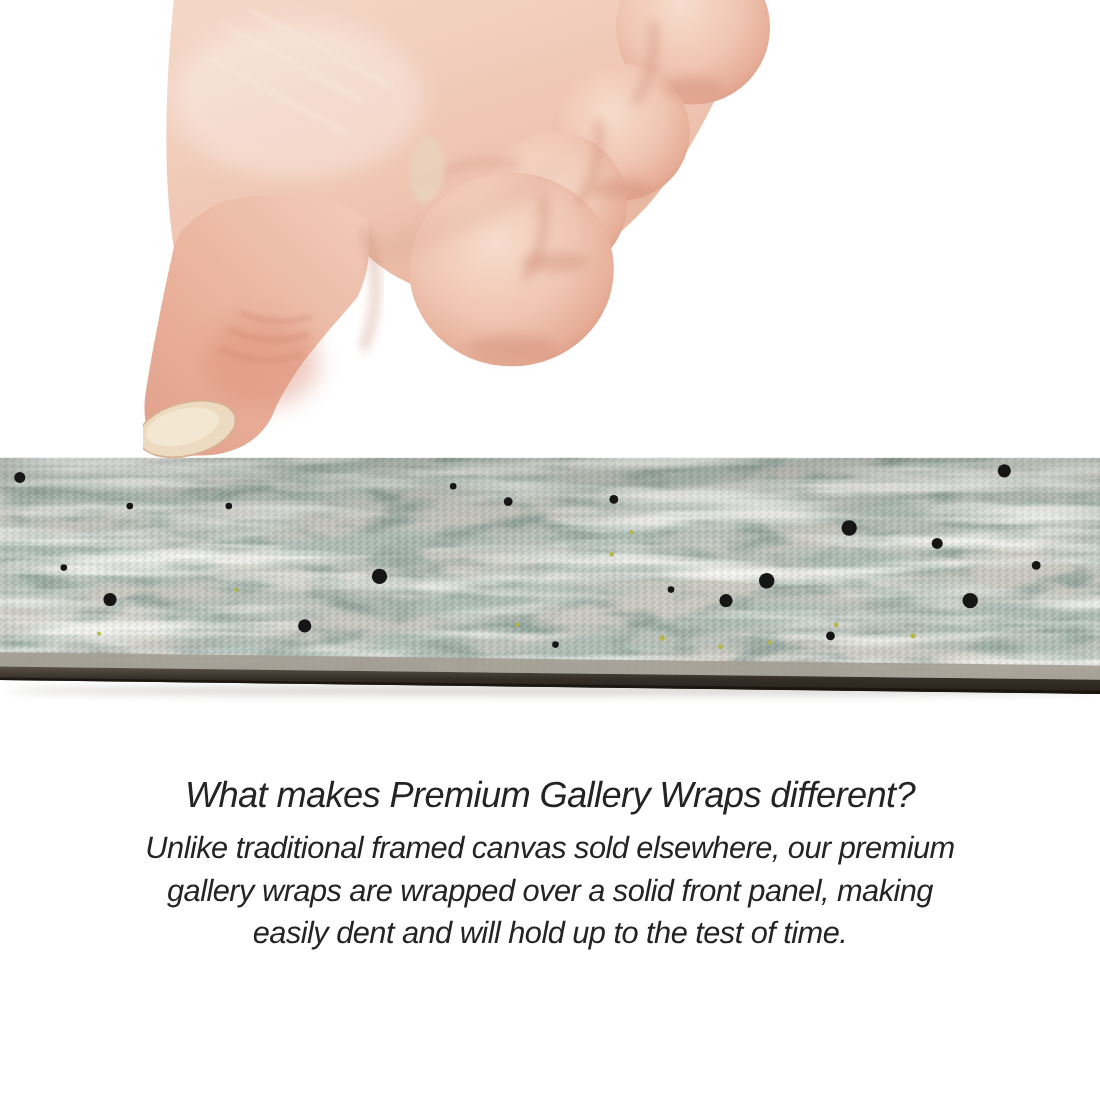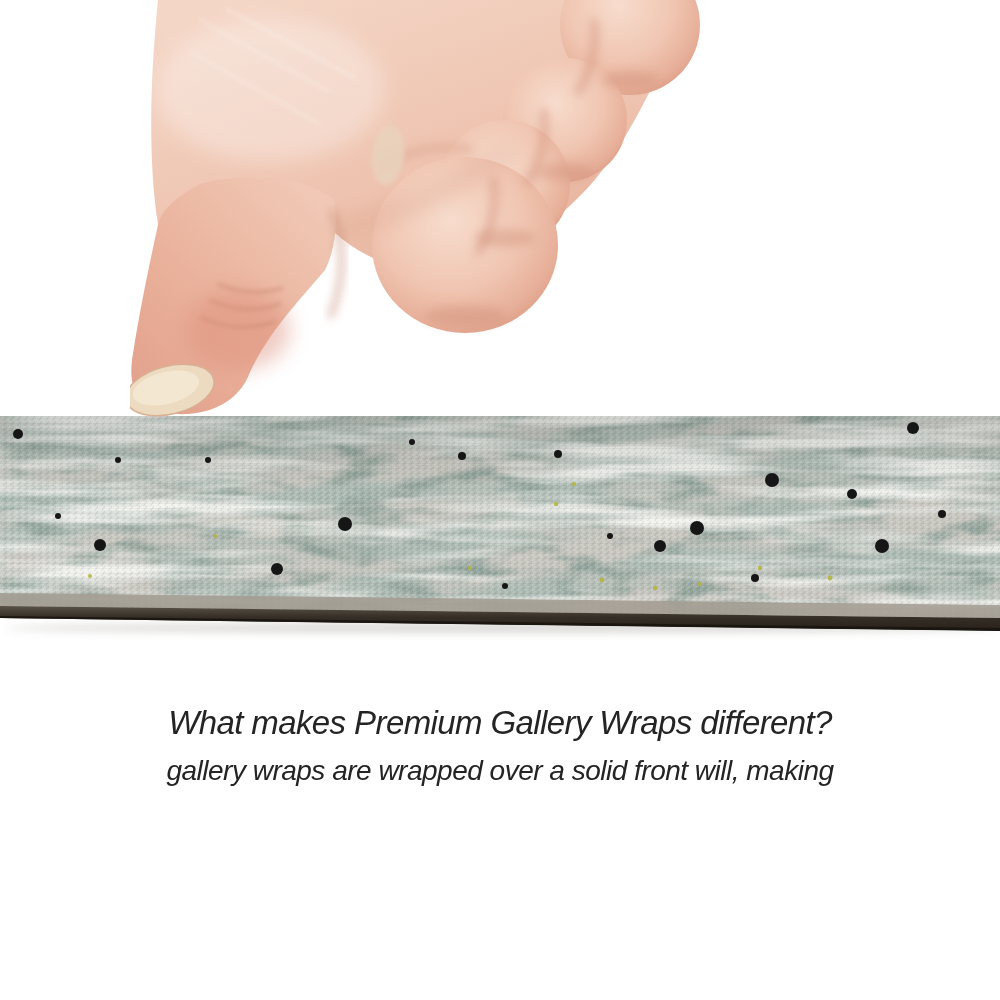"Unlike traditional framed canvas sold" p { html: none -> <p>Unlike traditional framed canvas sold elsewhere, our premium</p> }
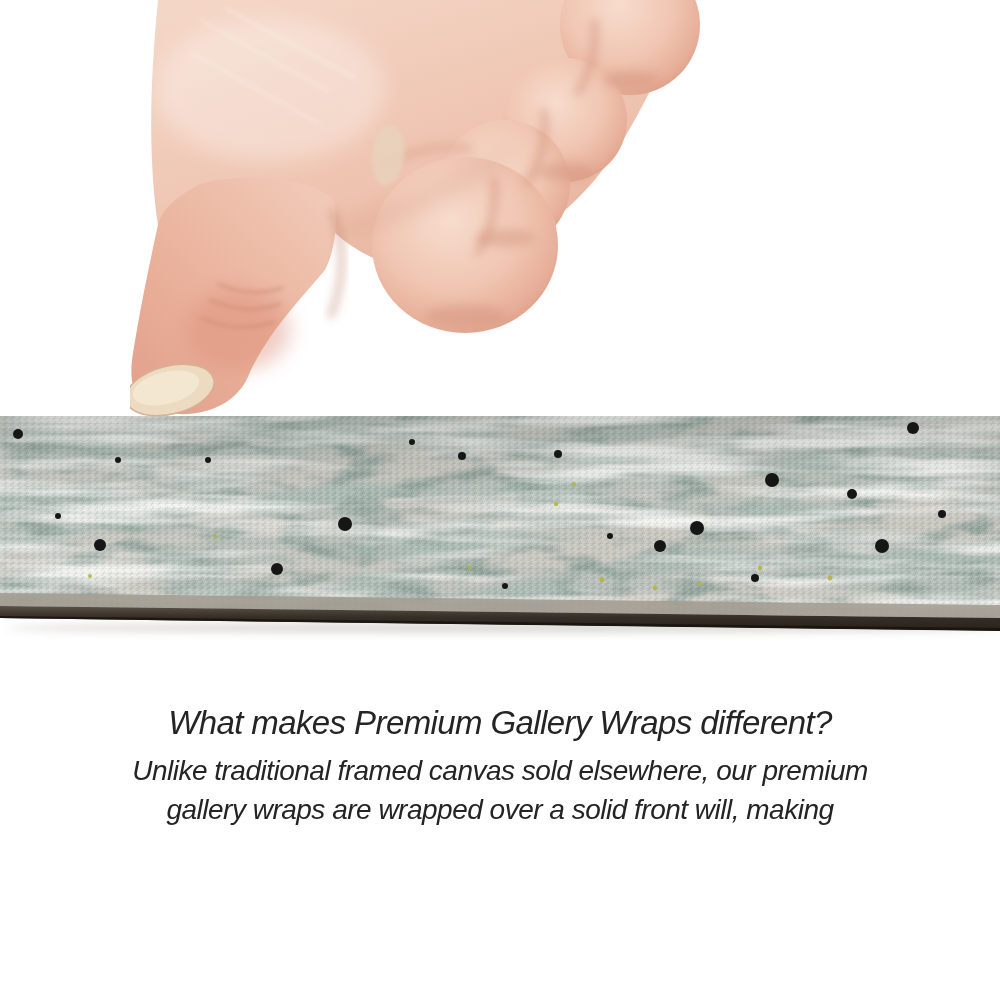"gallery wraps are wrapped over" p { text: will -> panel }
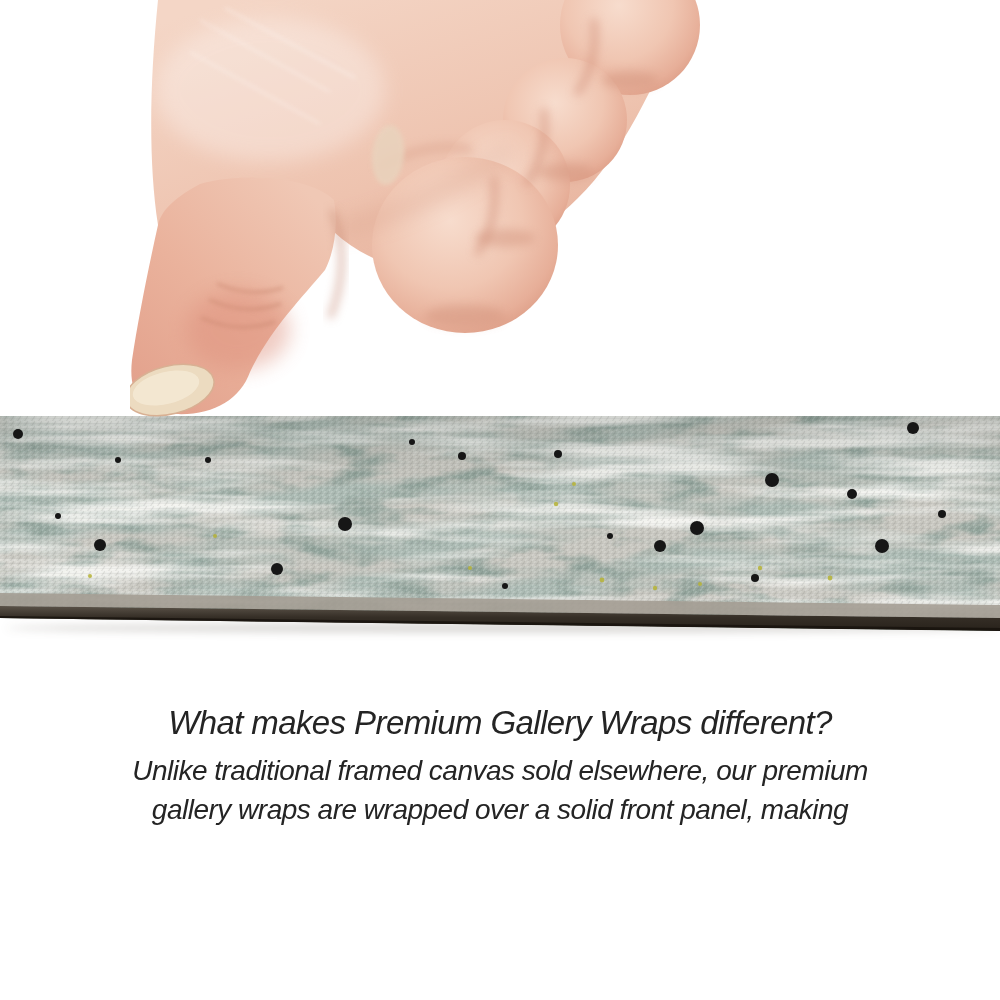"easily dent and will hold" p { html: none -> <p>easily dent and will hold up to the test of time.</p> }
